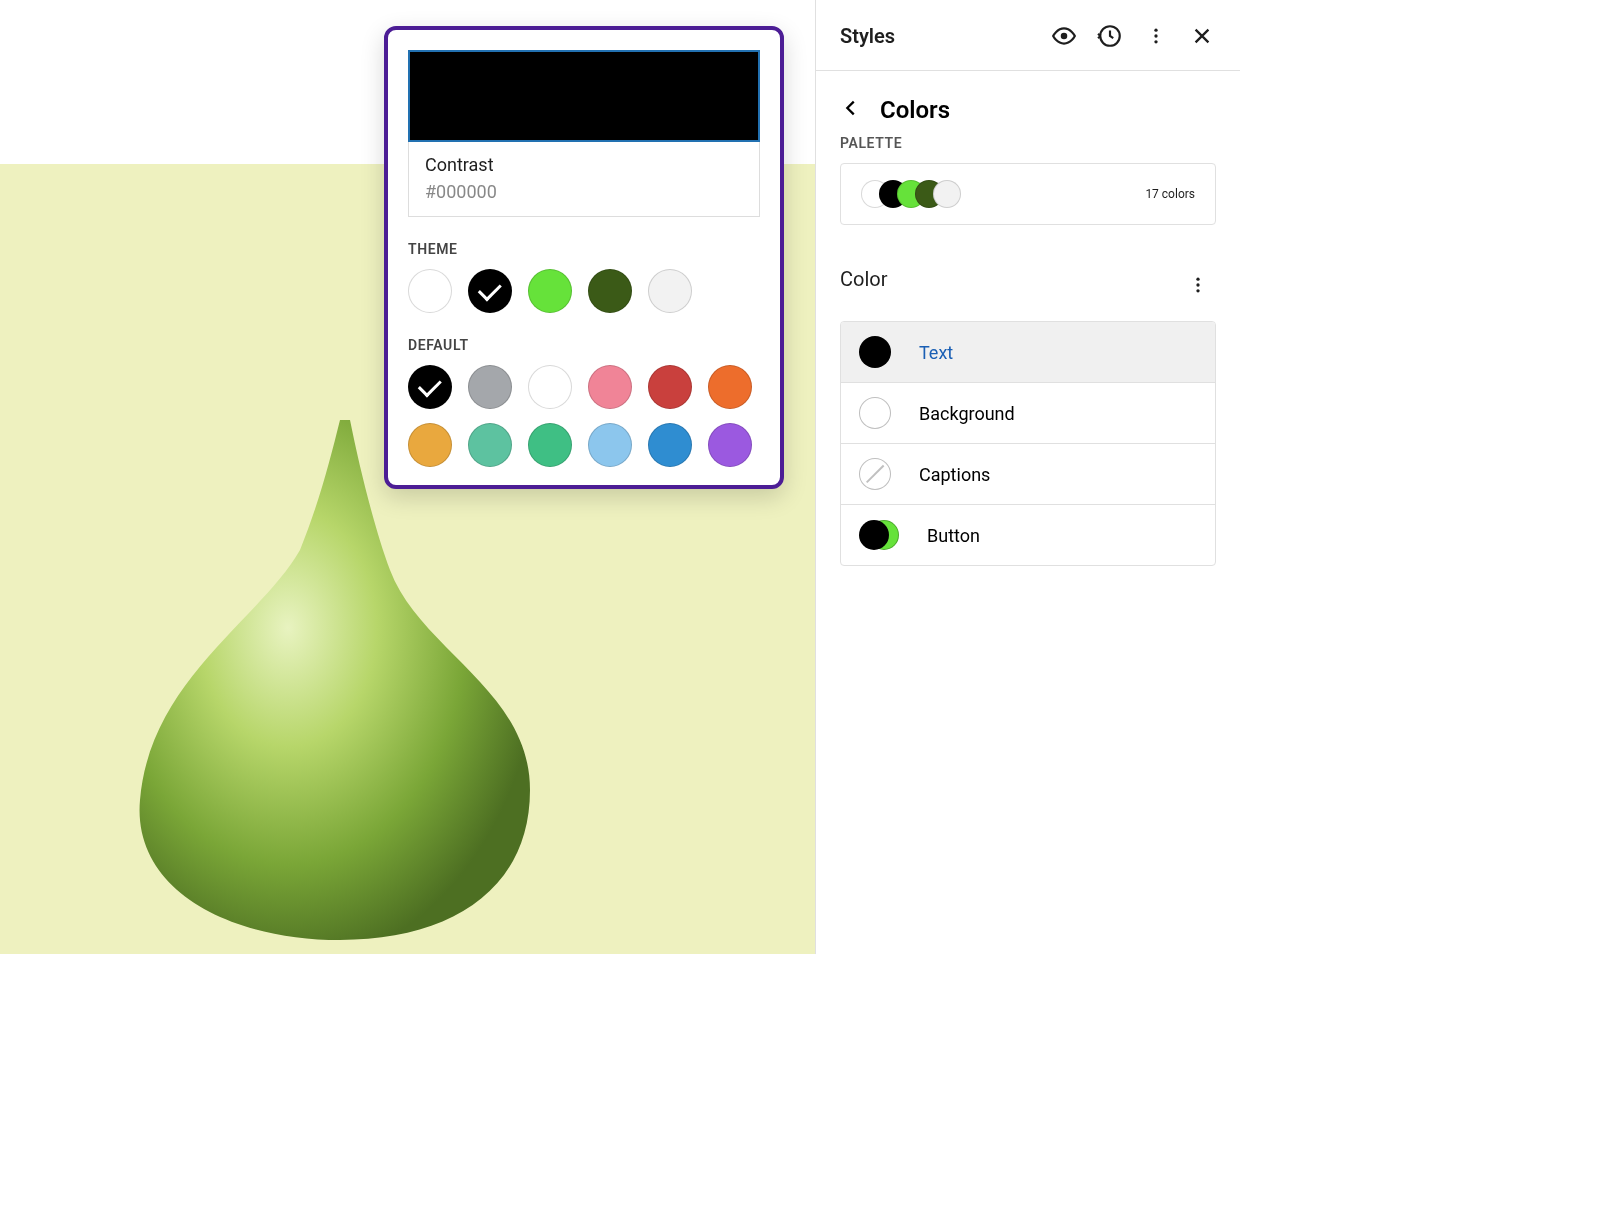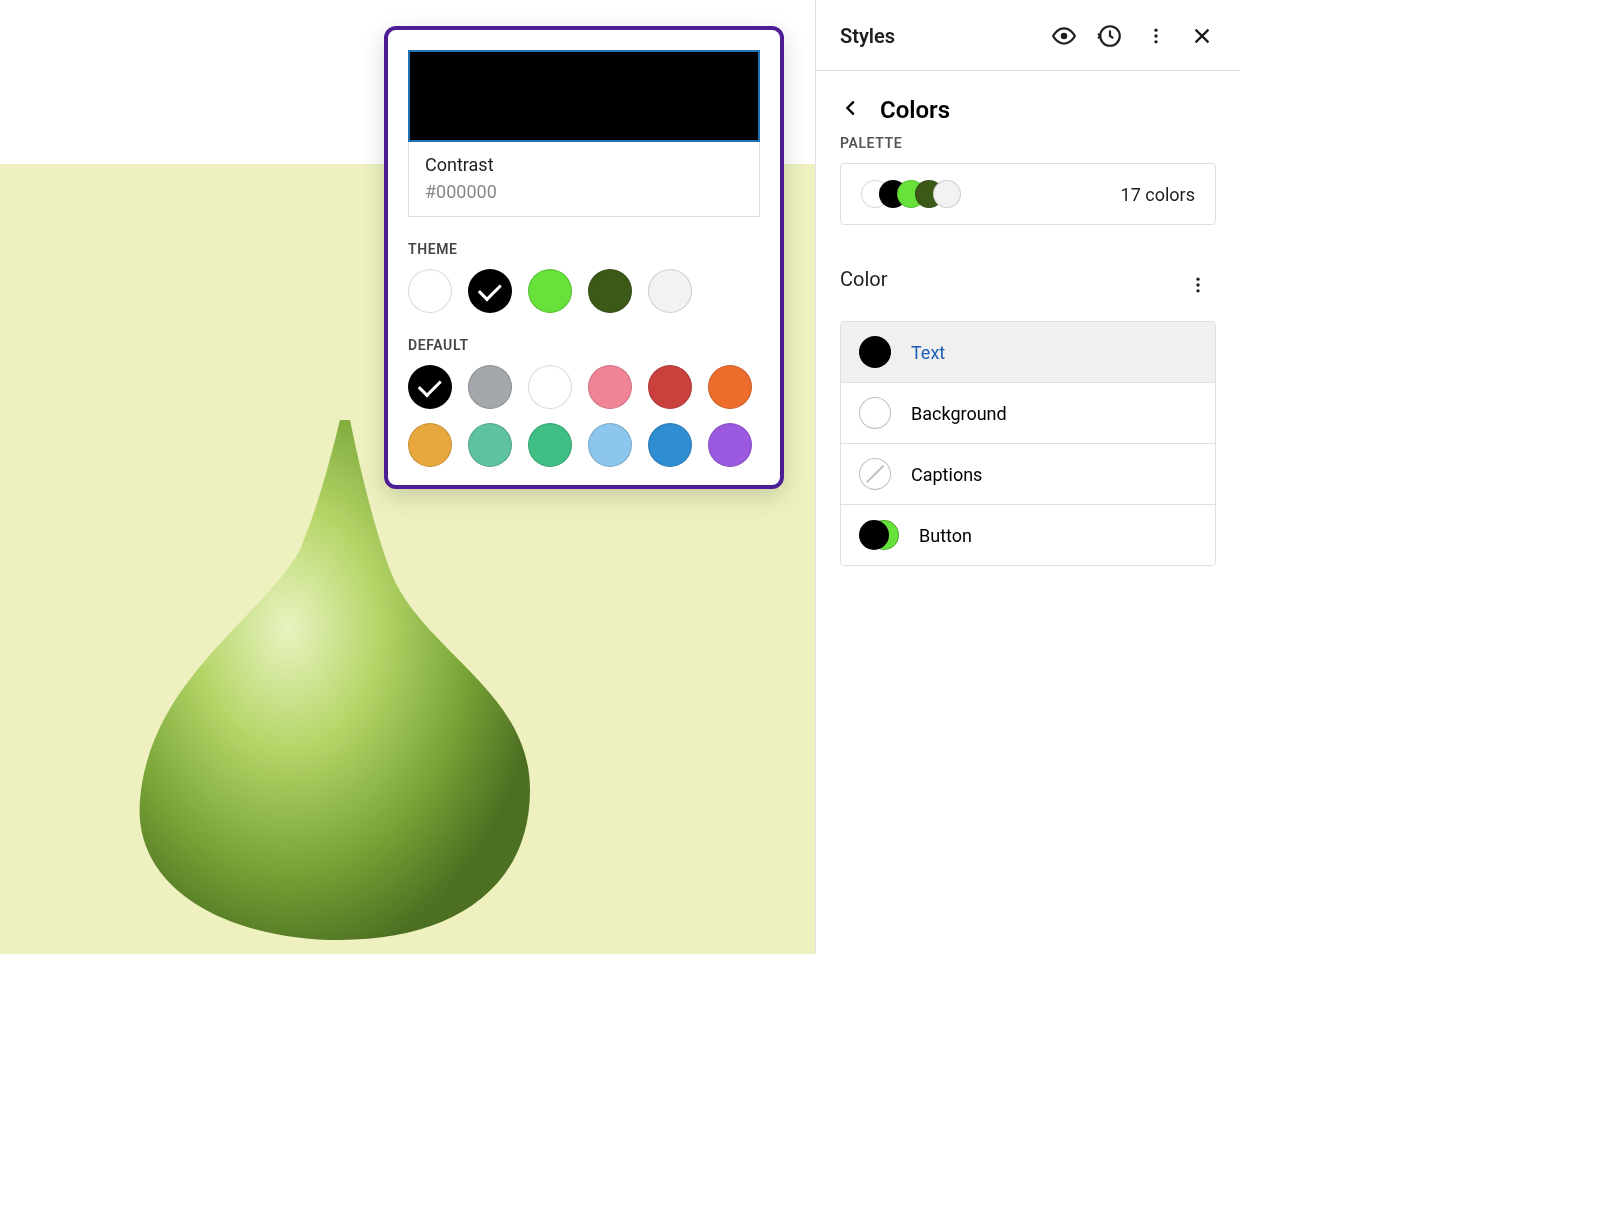"17 colors" .pal-count { font-size: 18px -> 12px }
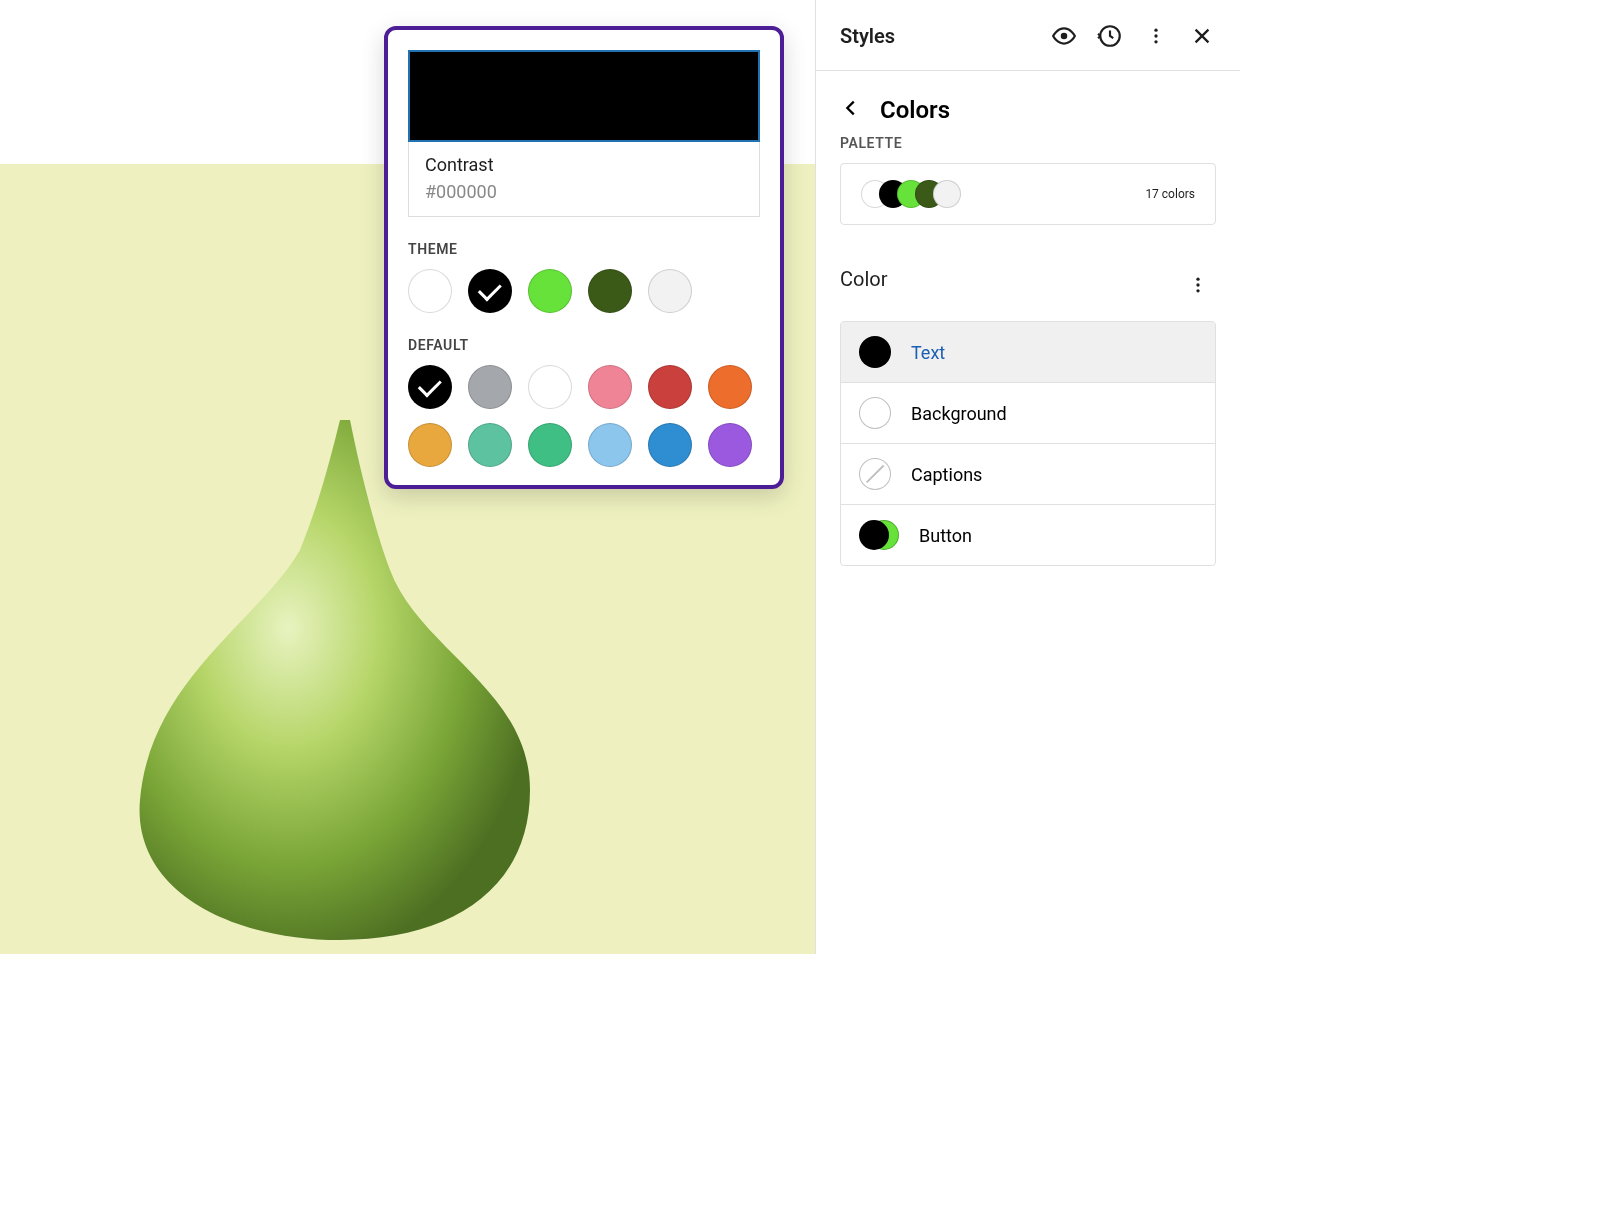"Text" .color-item { gap: 20px -> 28px }
